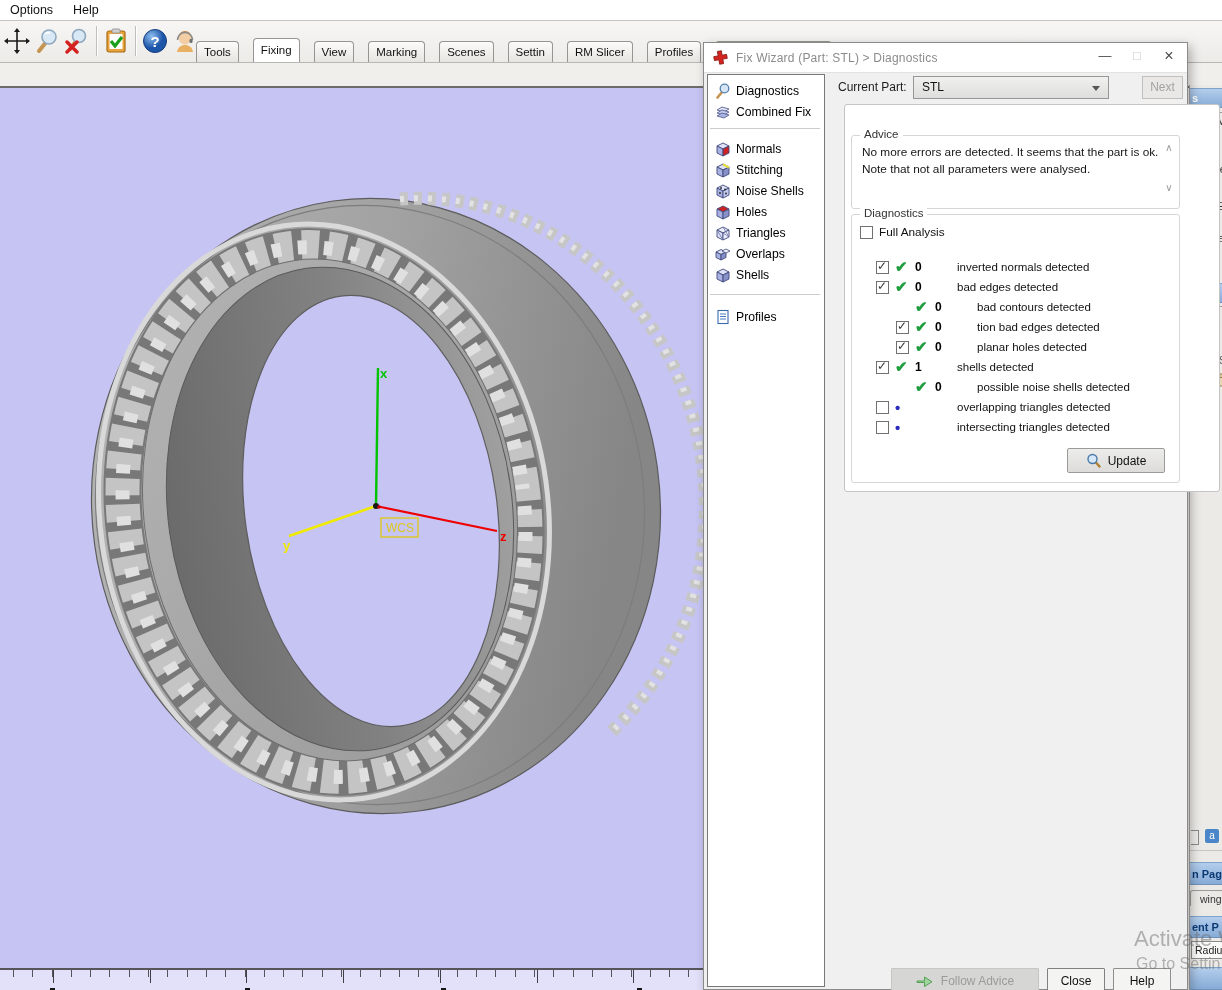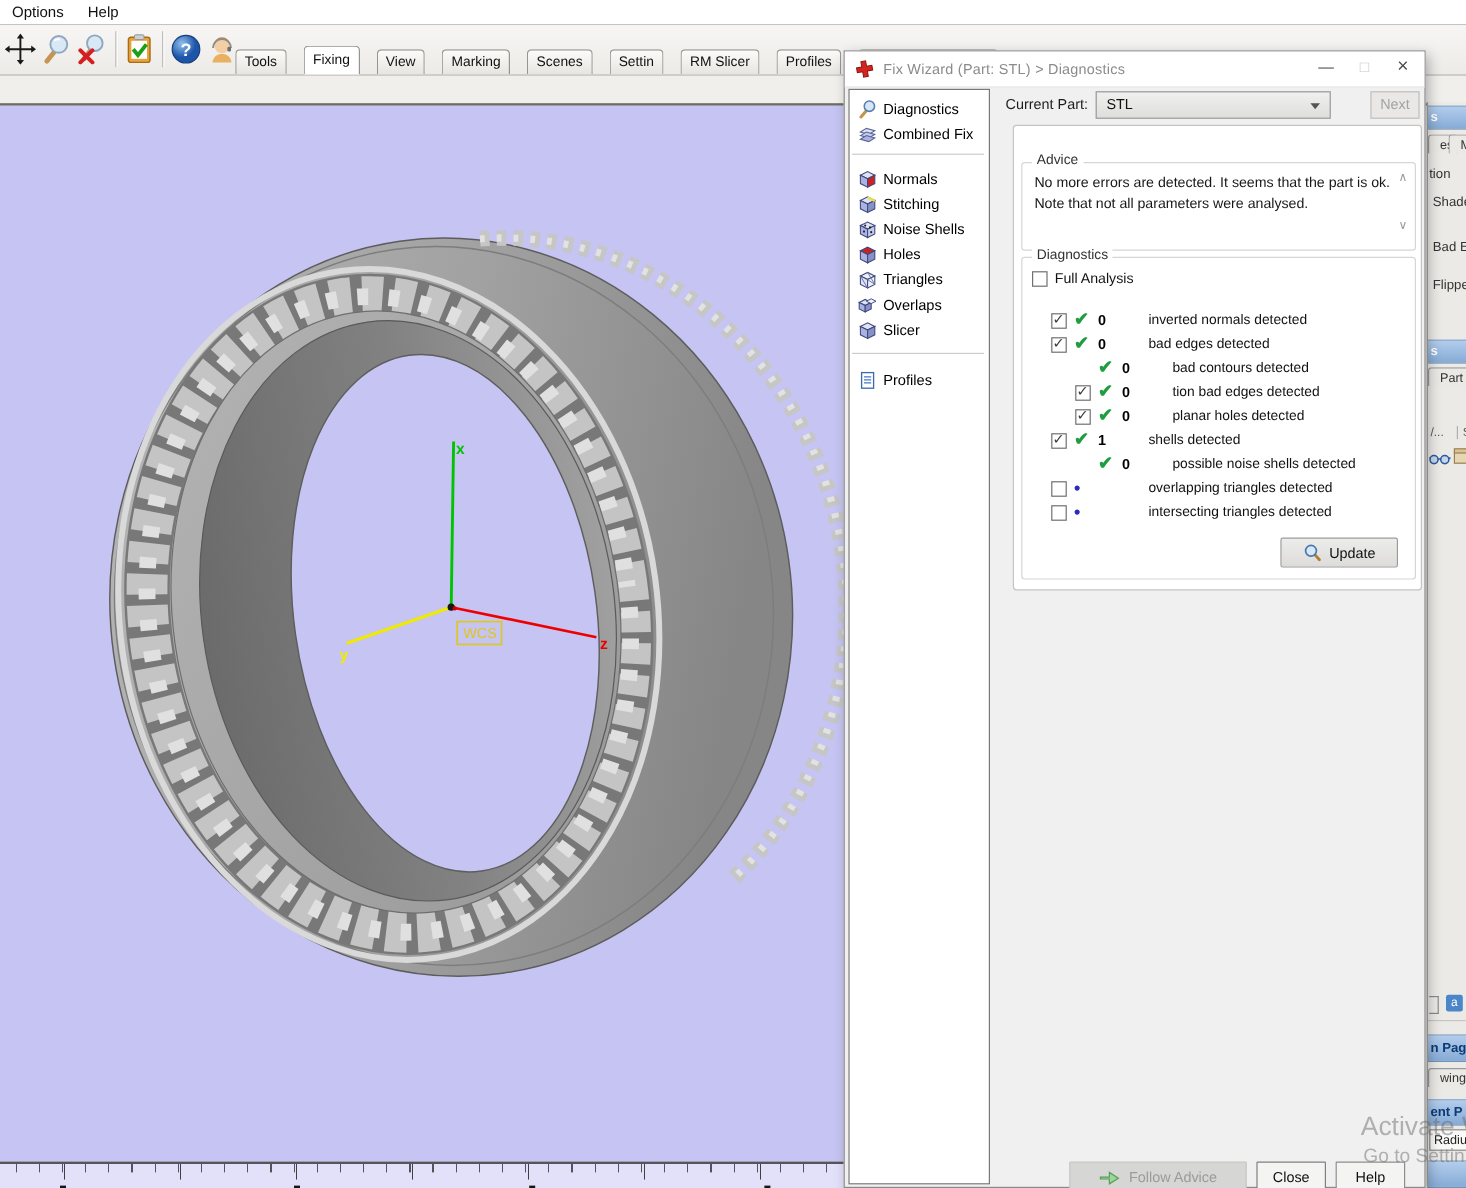"Advice" .mainbox { width: 341px -> 376px }
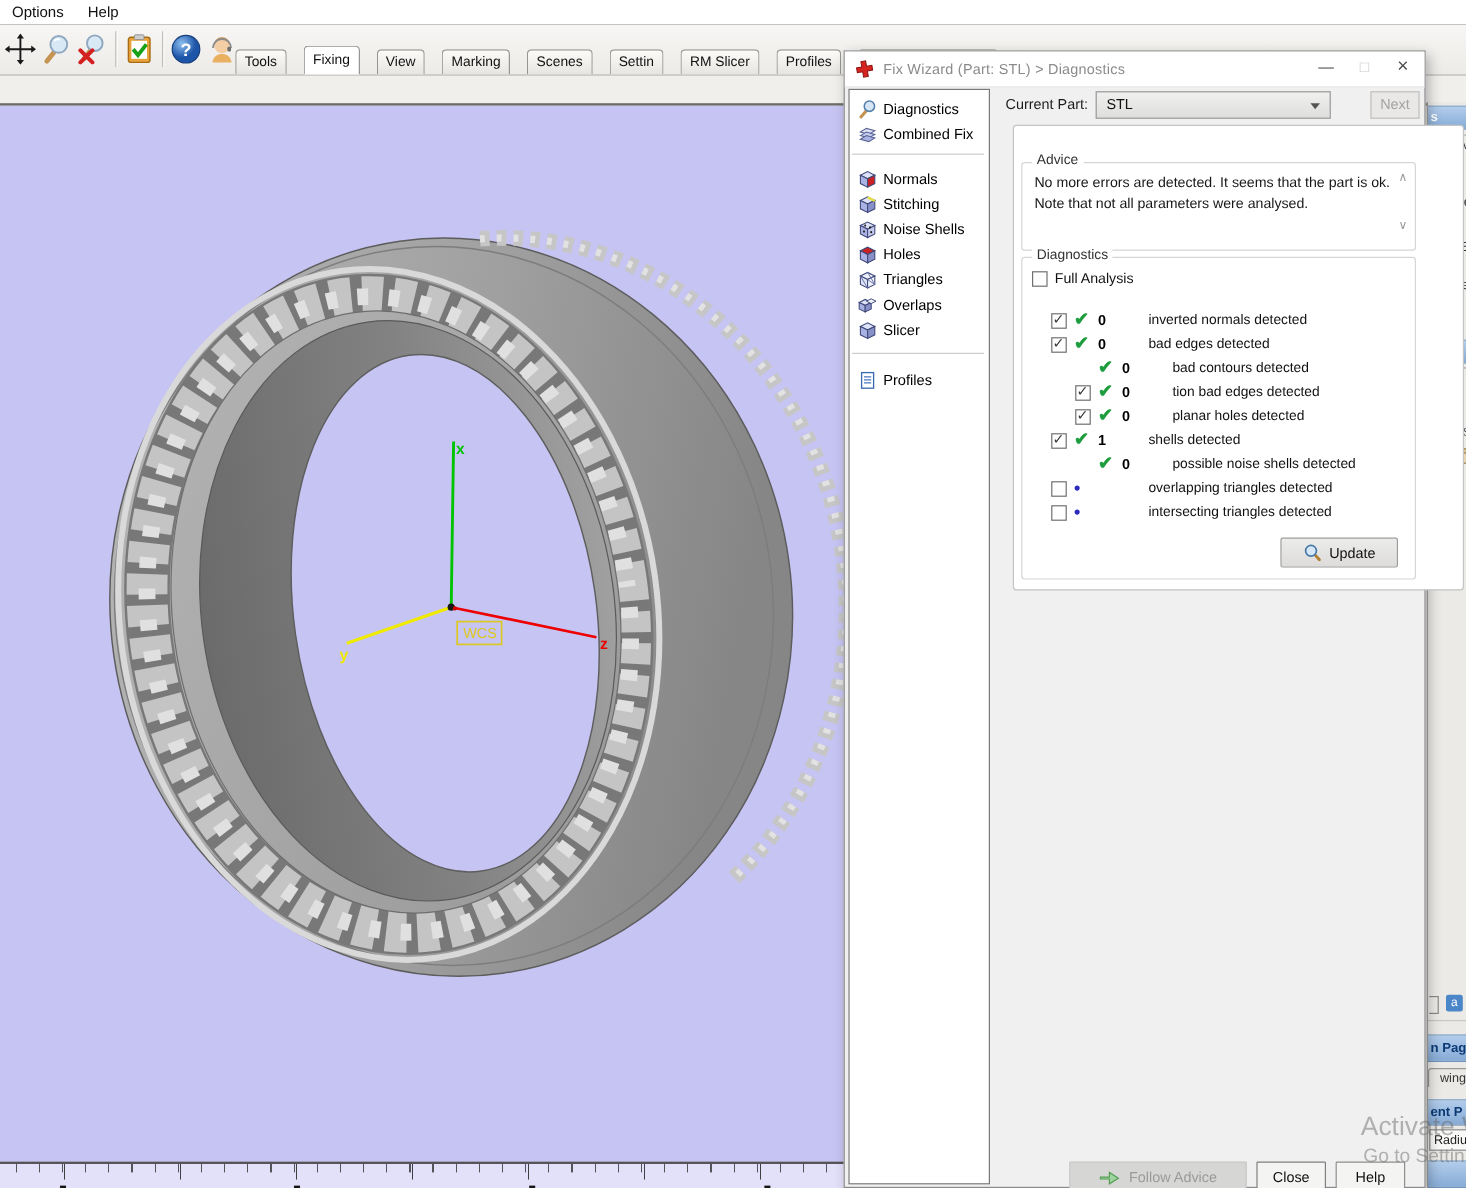"Slicer" span.si-lbl { text: Slicer -> Shells }
